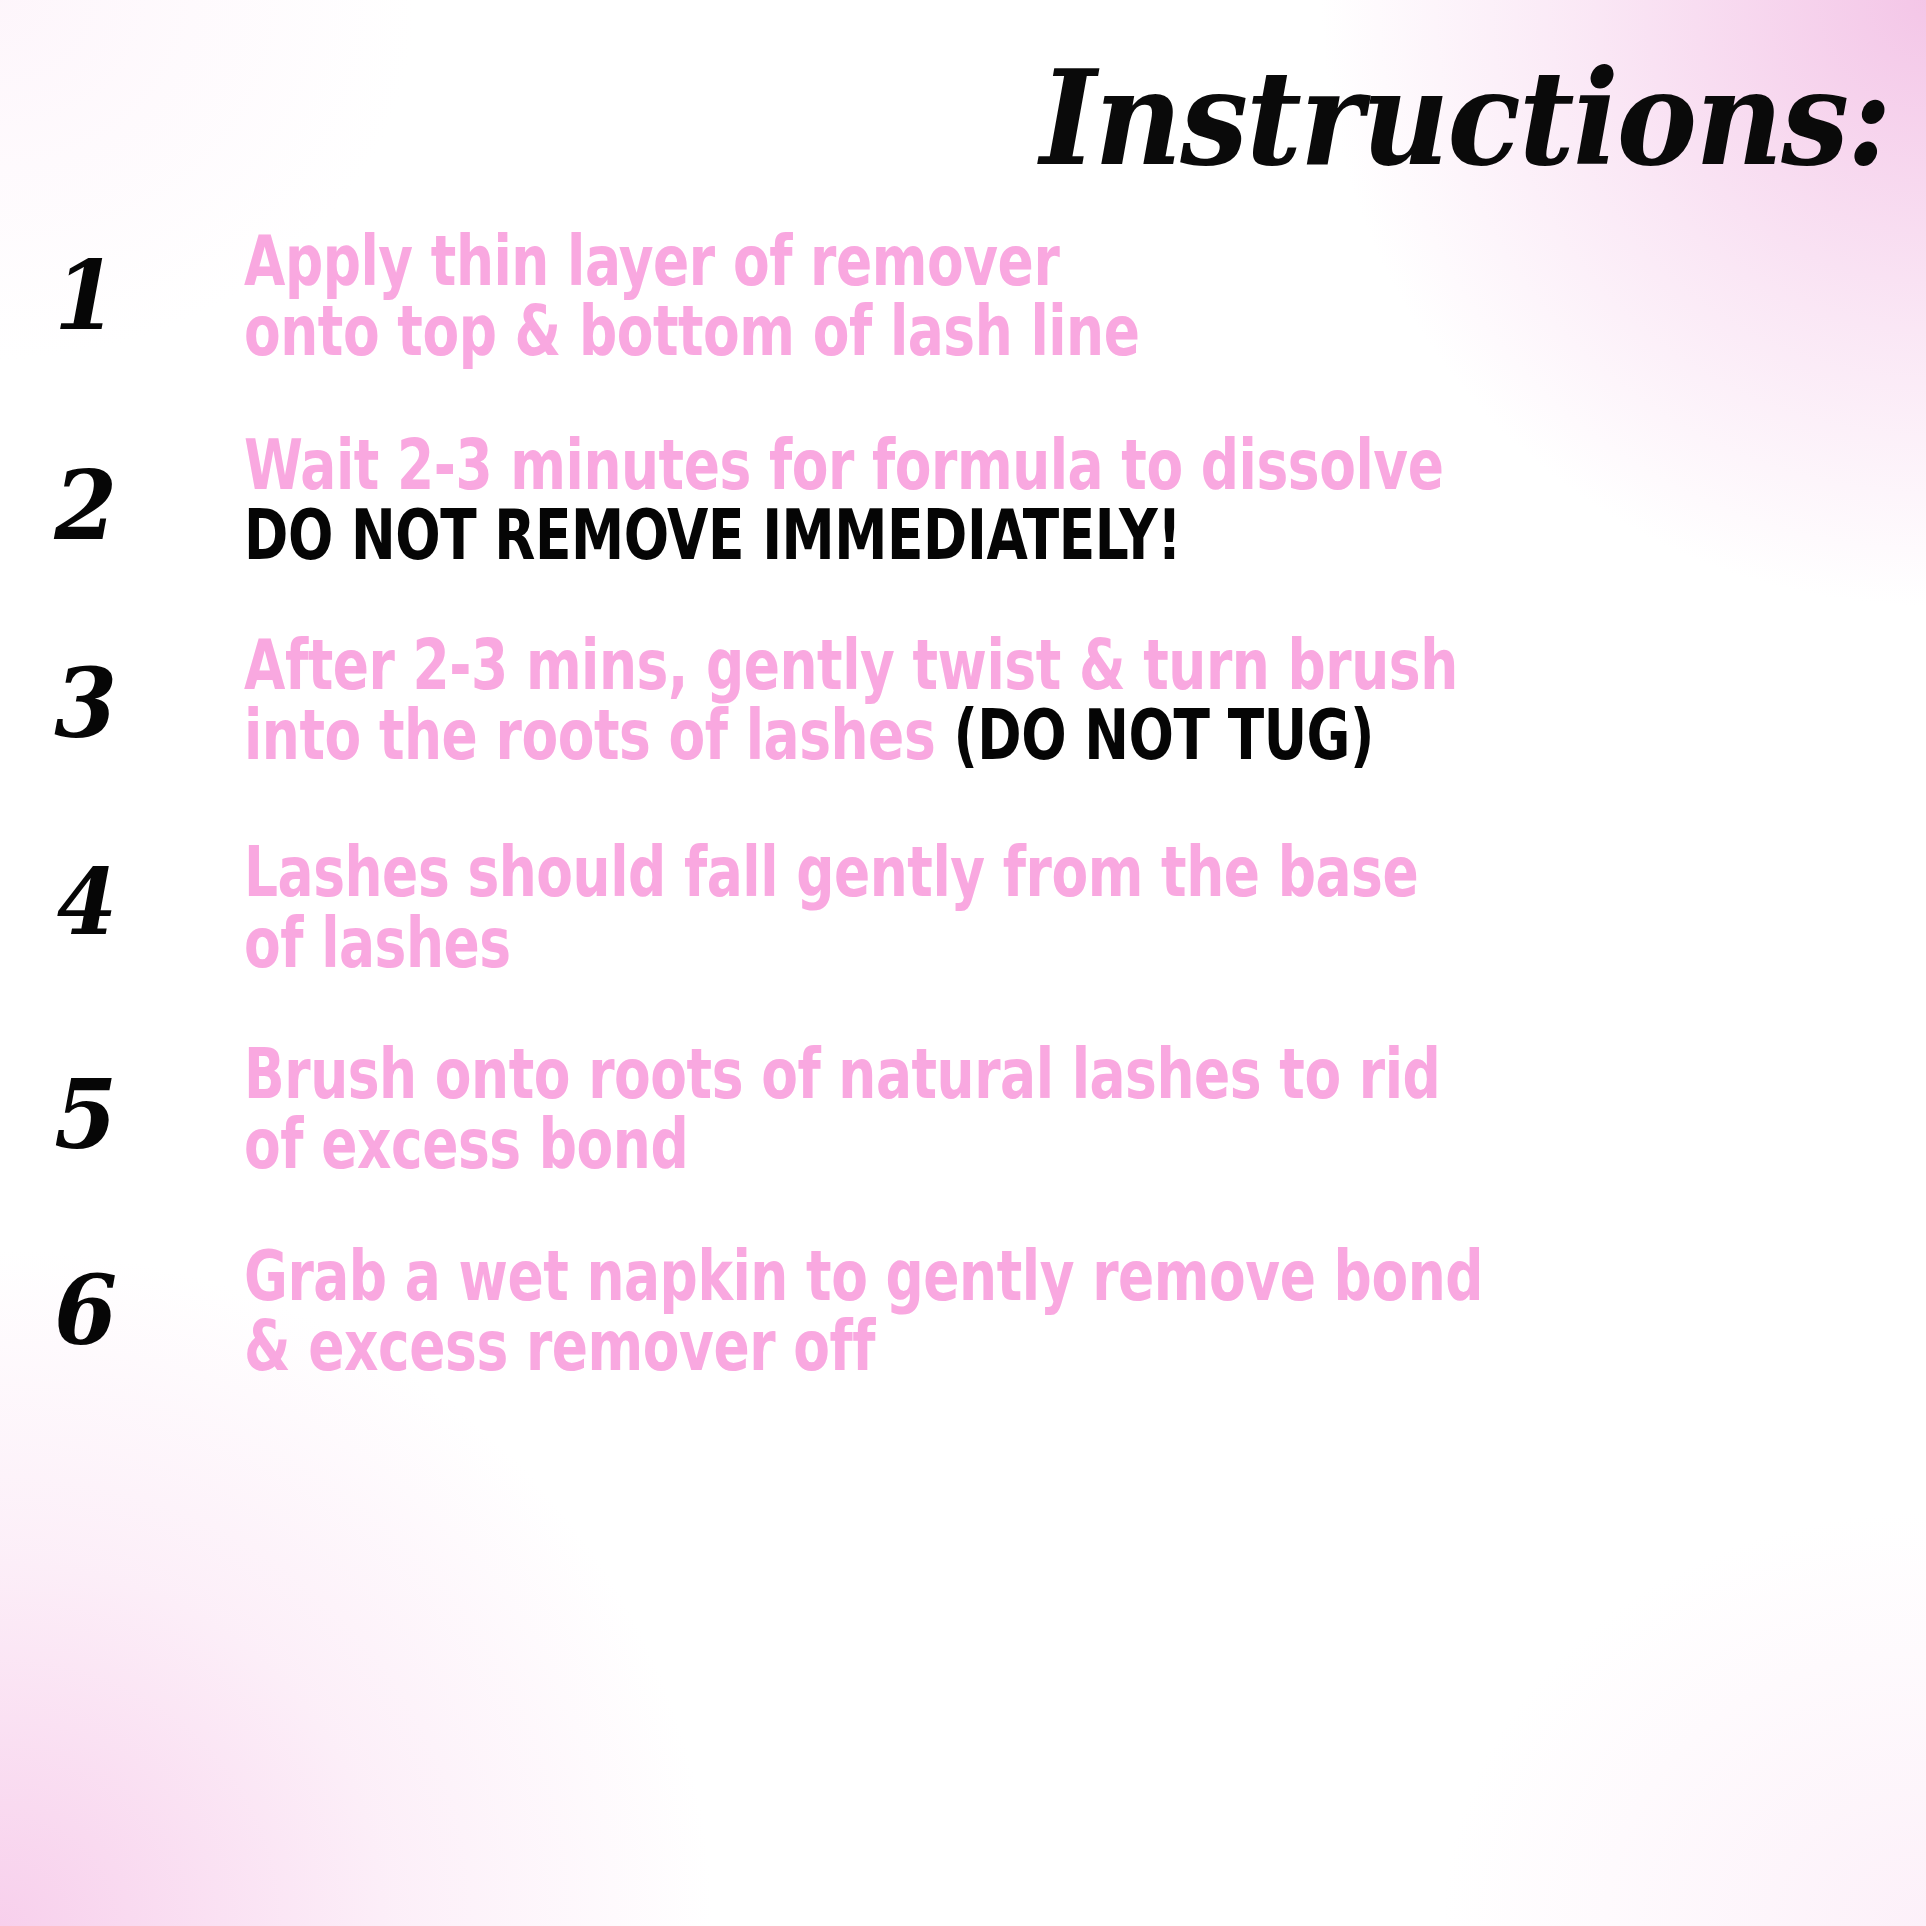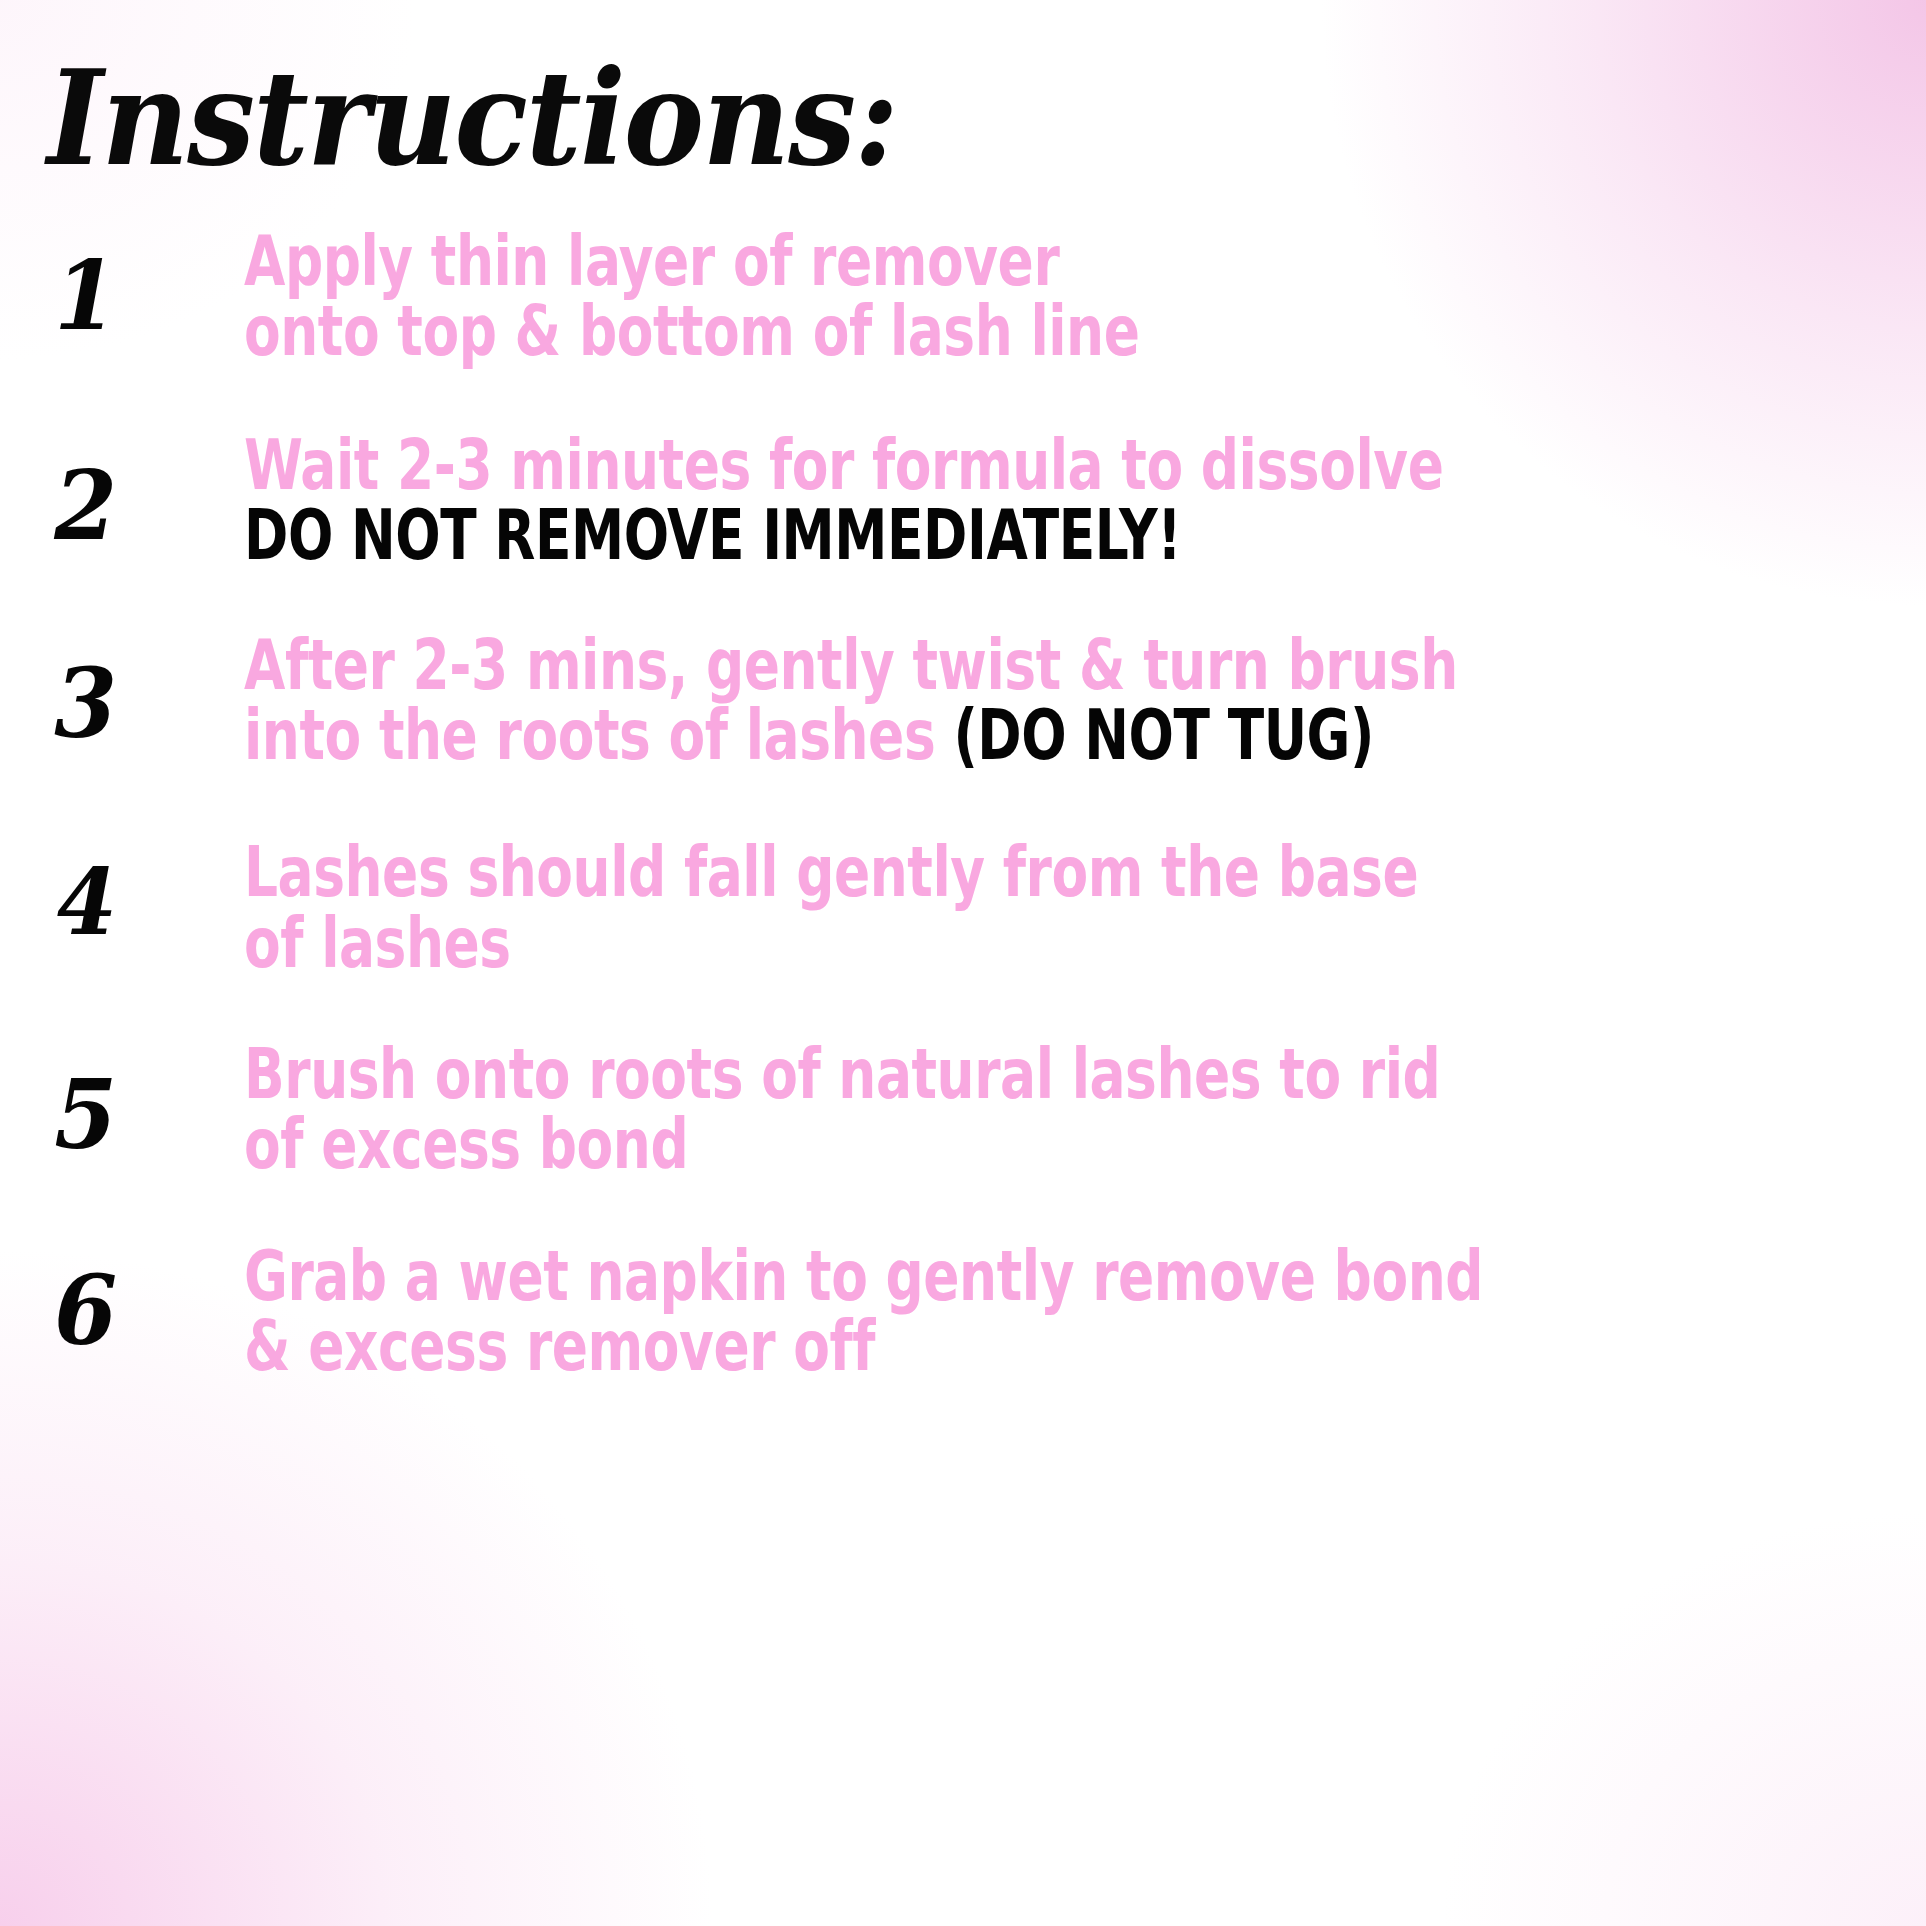"Instructions:" #title-wrap { left: 0 -> 7px; text-align: left -> right }
